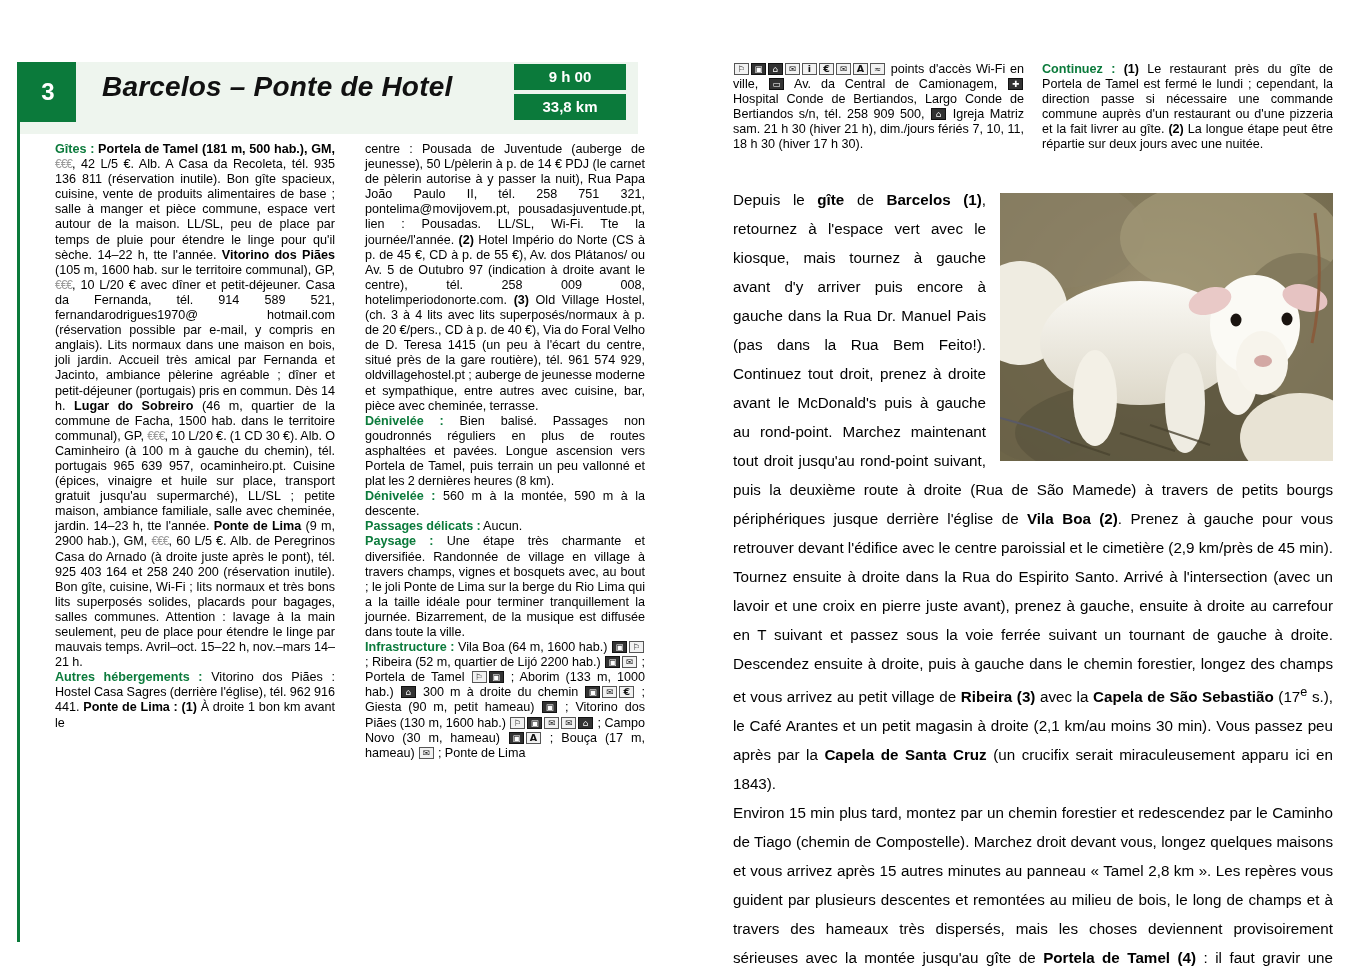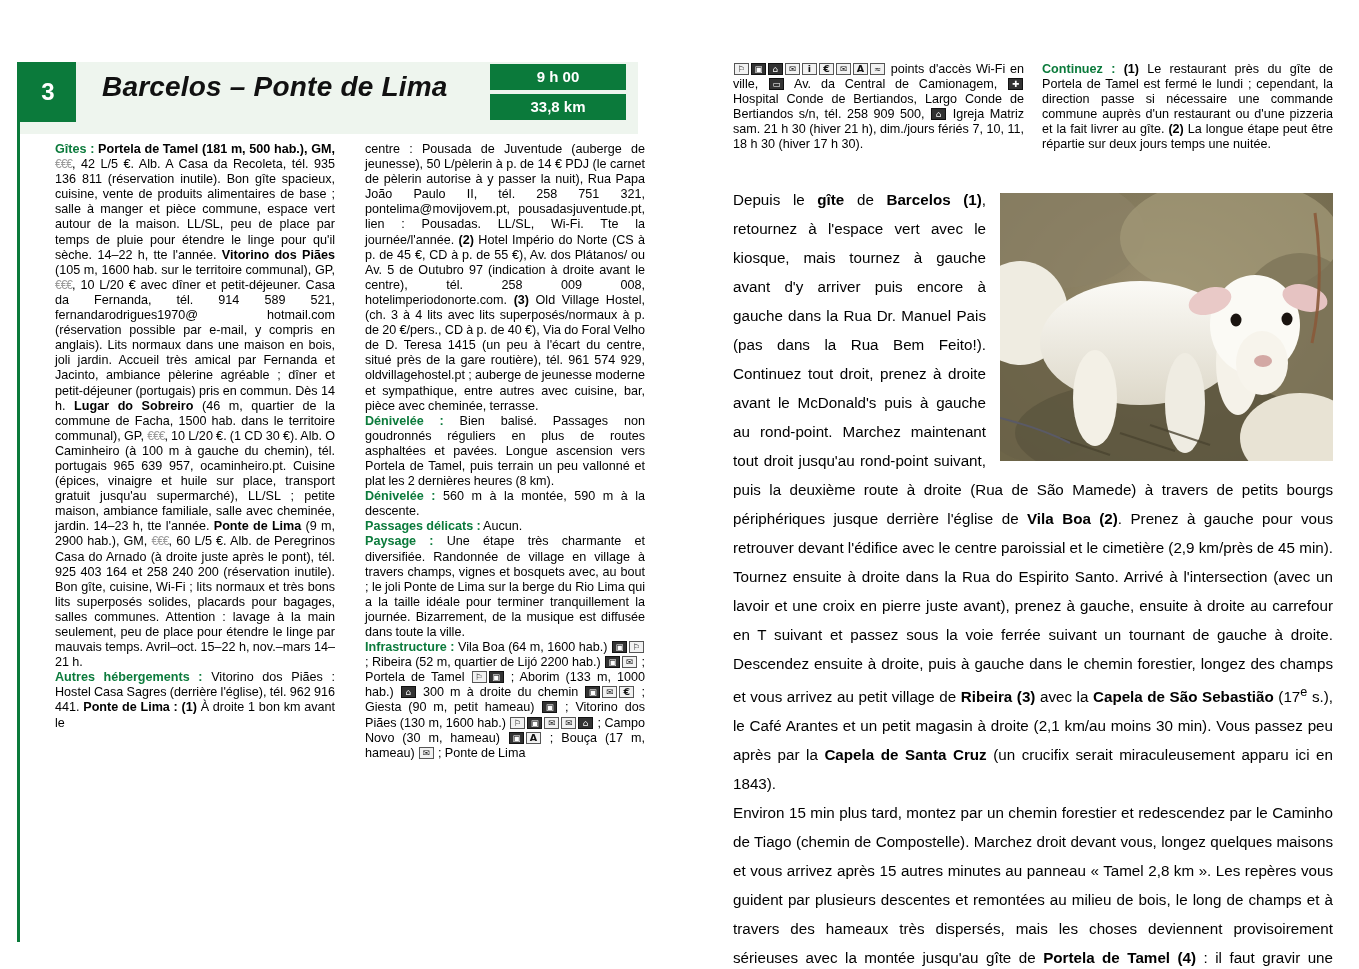"Barcelos – Ponte de Lima" div.head-title { text: Lima -> Hotel }
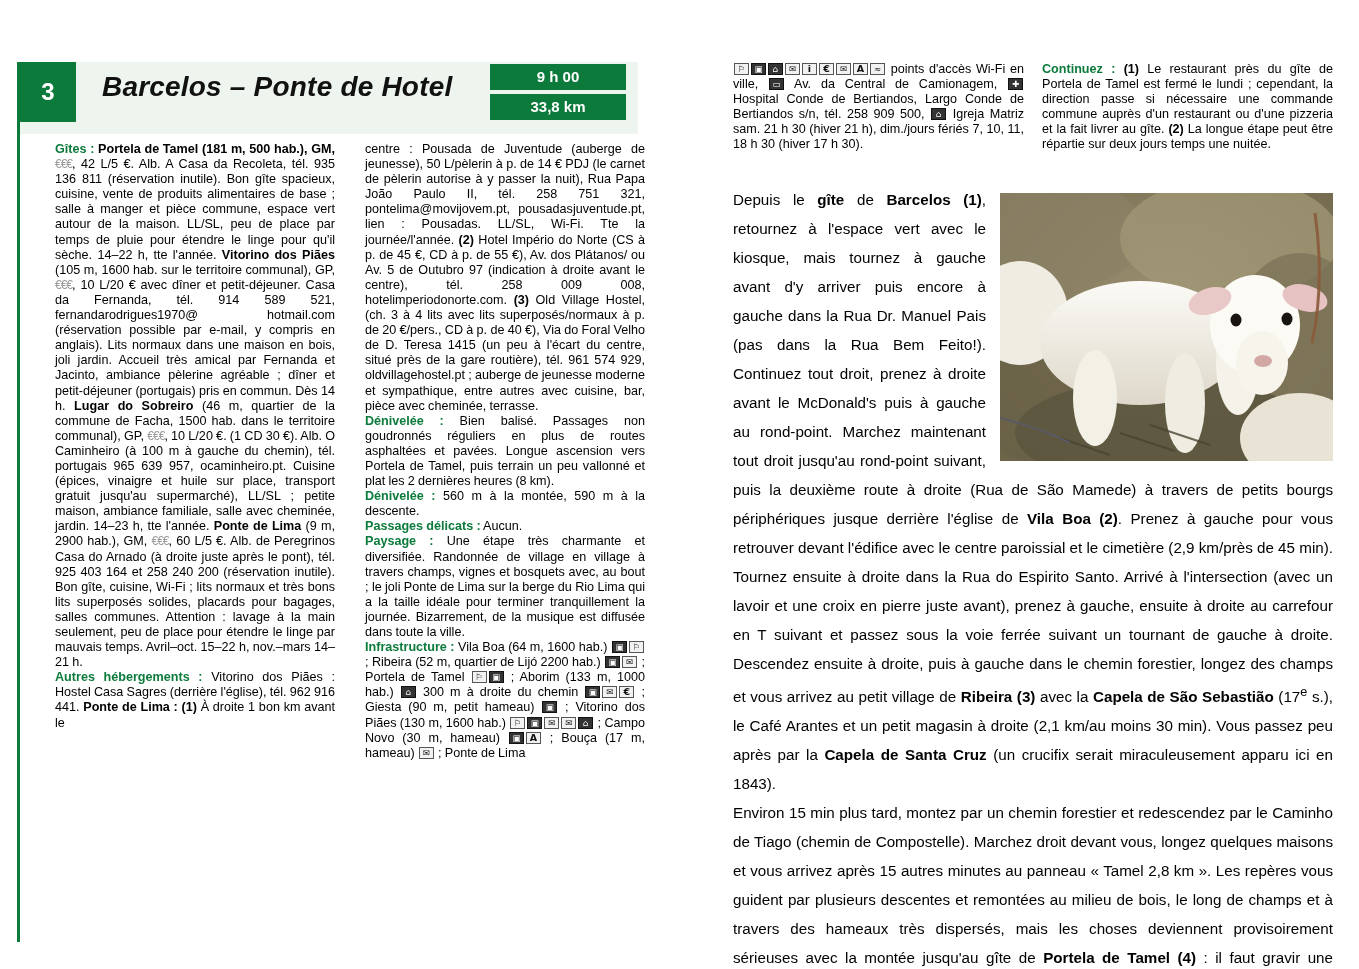"9 h 00" .badges { width: 136px -> 112px }
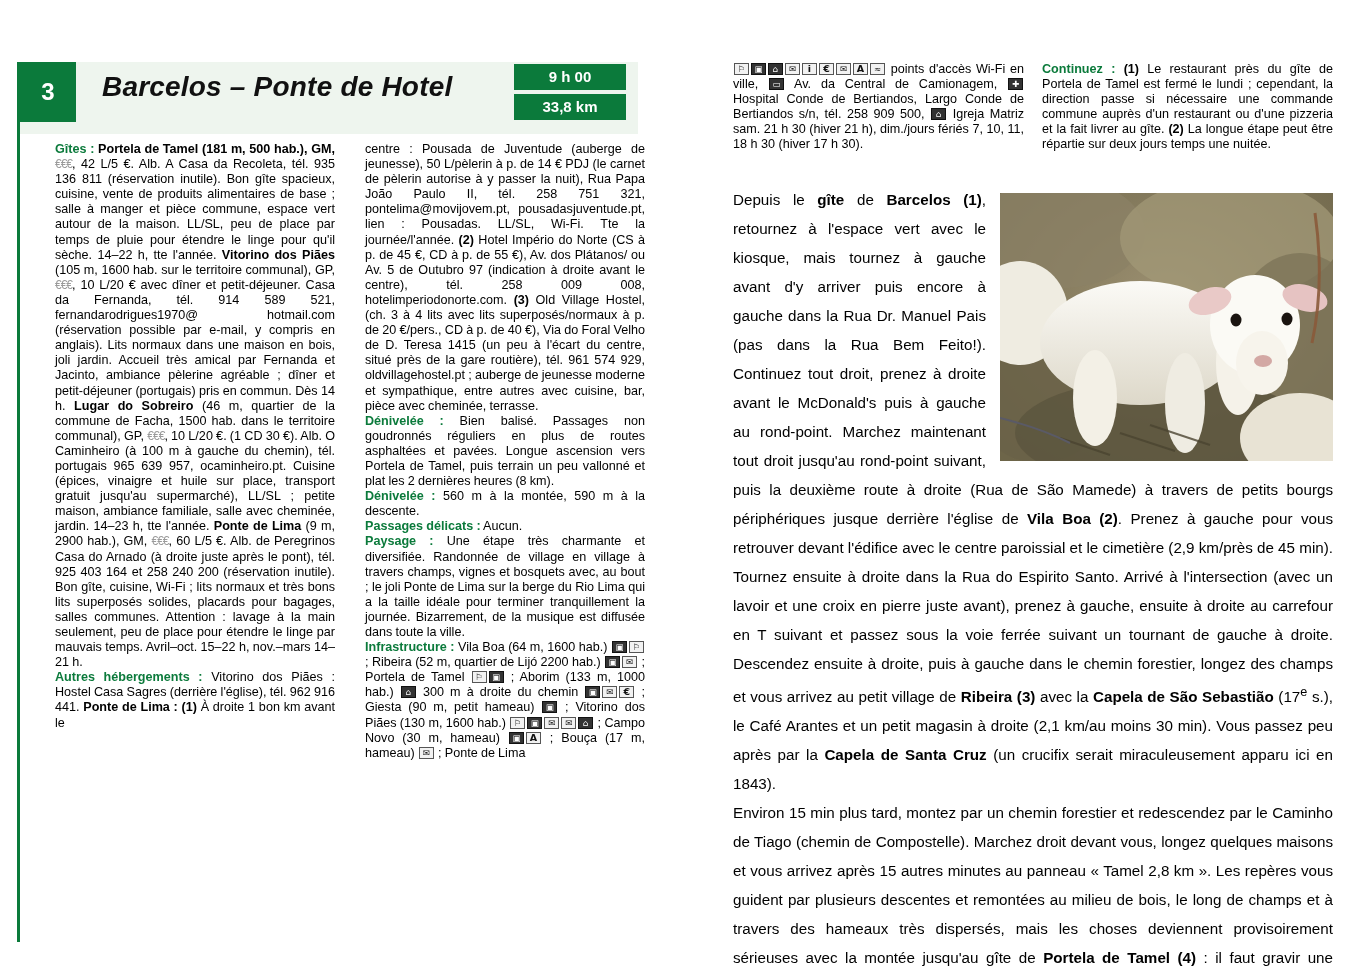"La longue étape peut être" span { text: temps -> avec }
